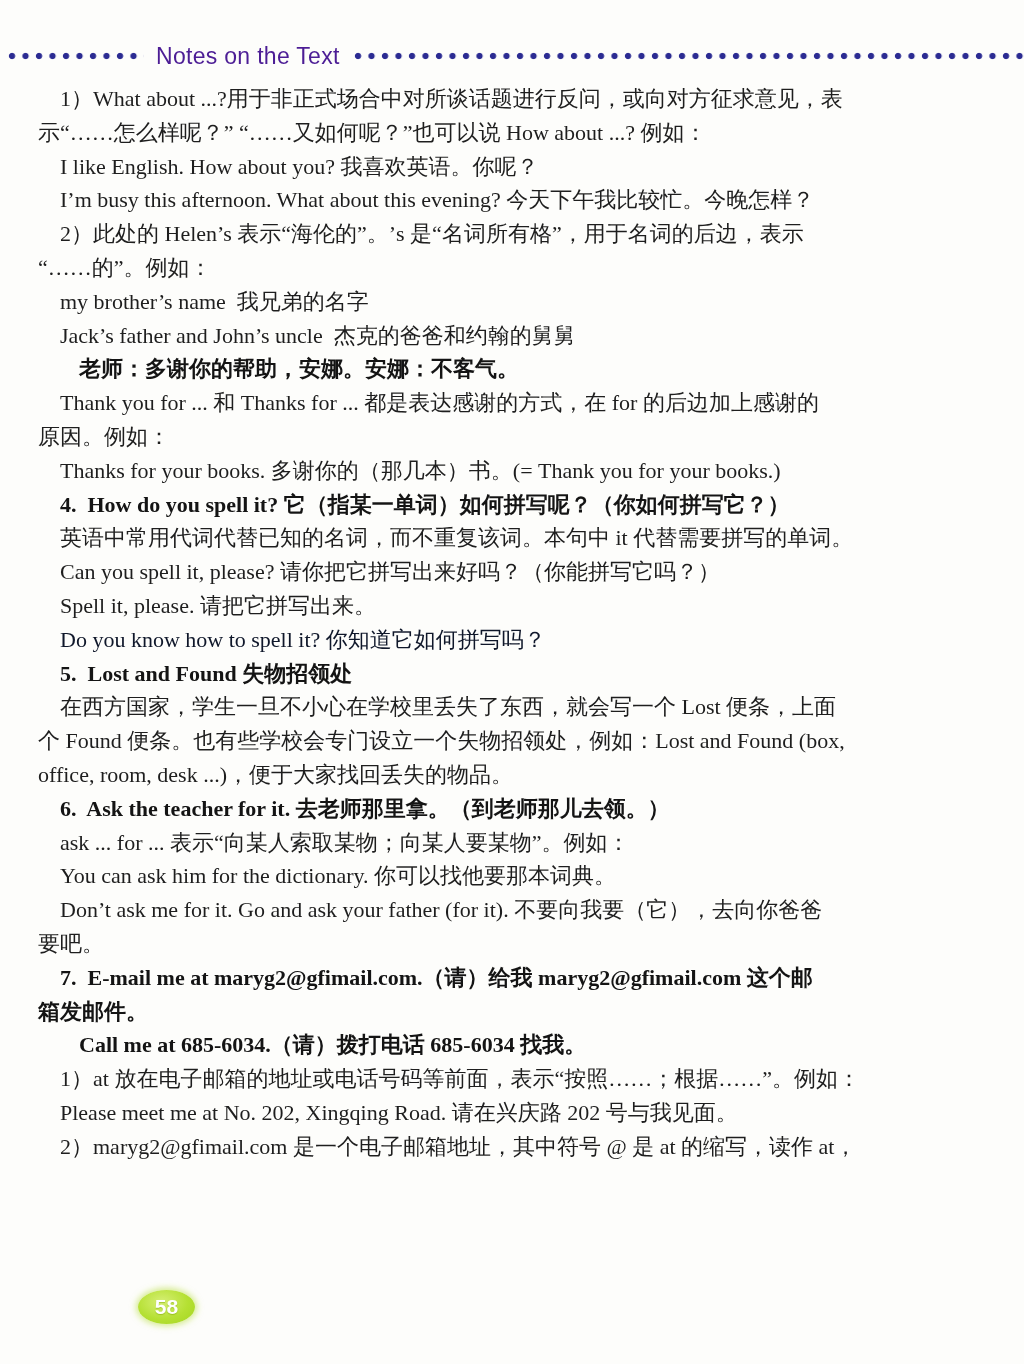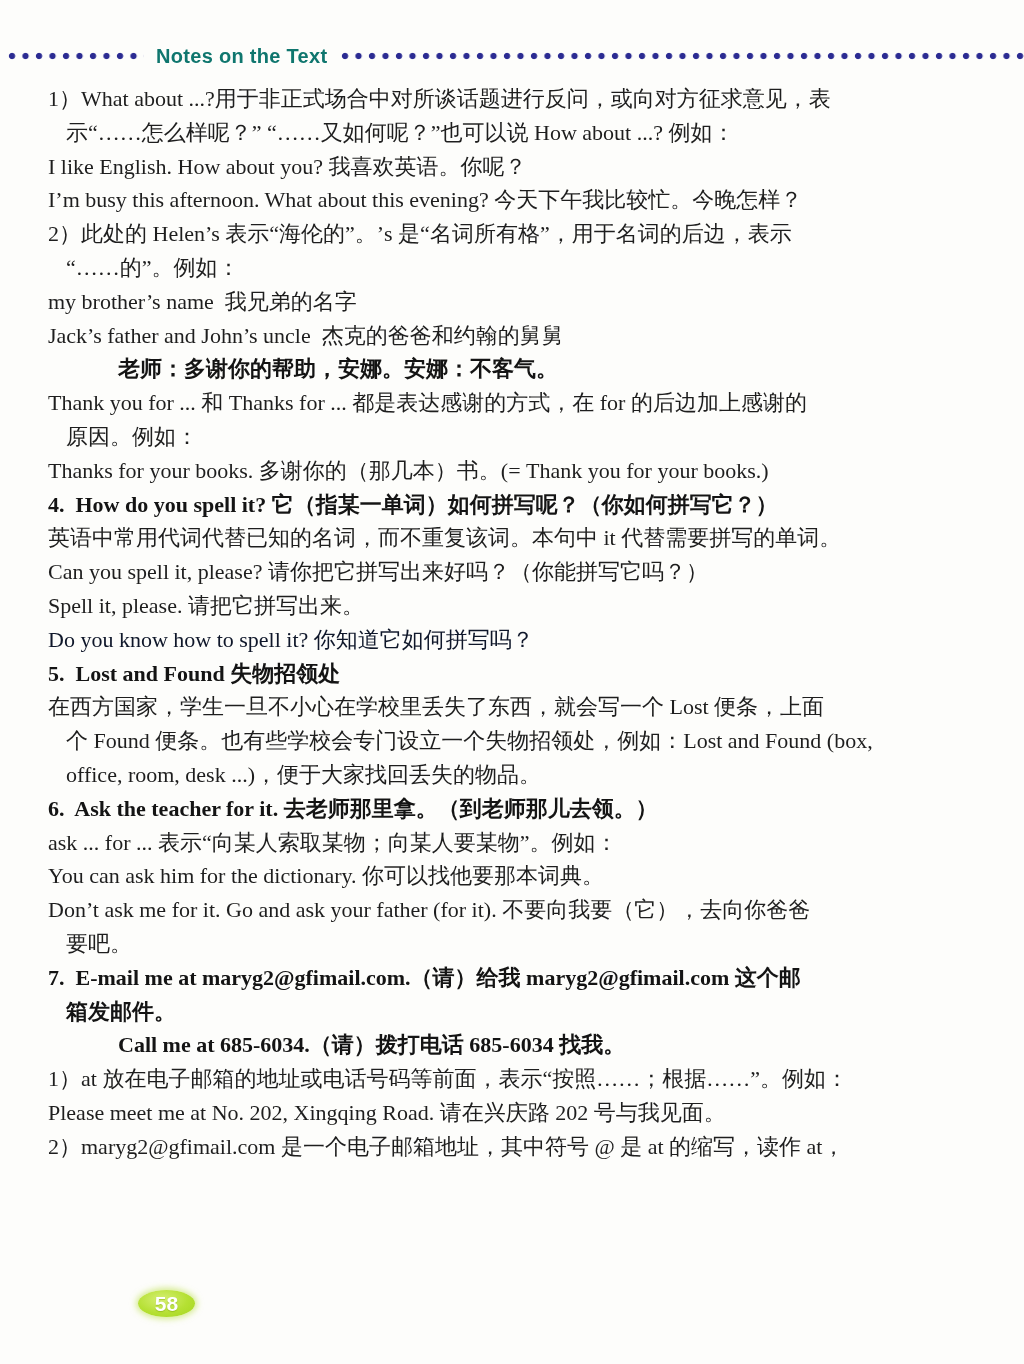"Notes on the Text" .header-title { color: #0f766e -> #4c1d95; font-size: 20px -> 23px; font-weight: bold -> normal }
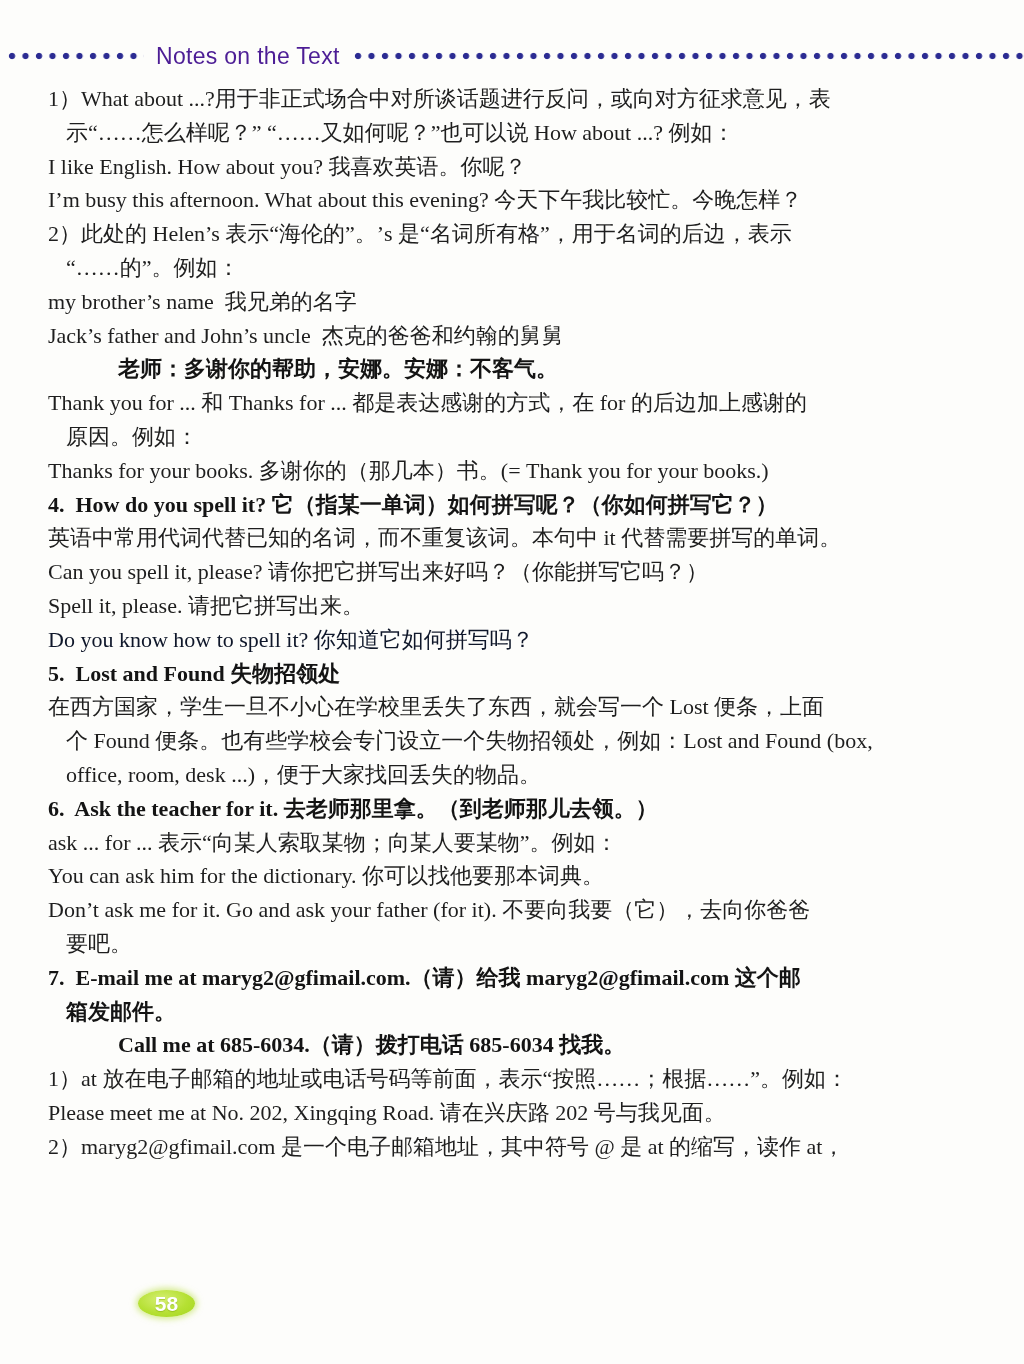"1）What about" .i1 { margin-left: 48px -> 60px }
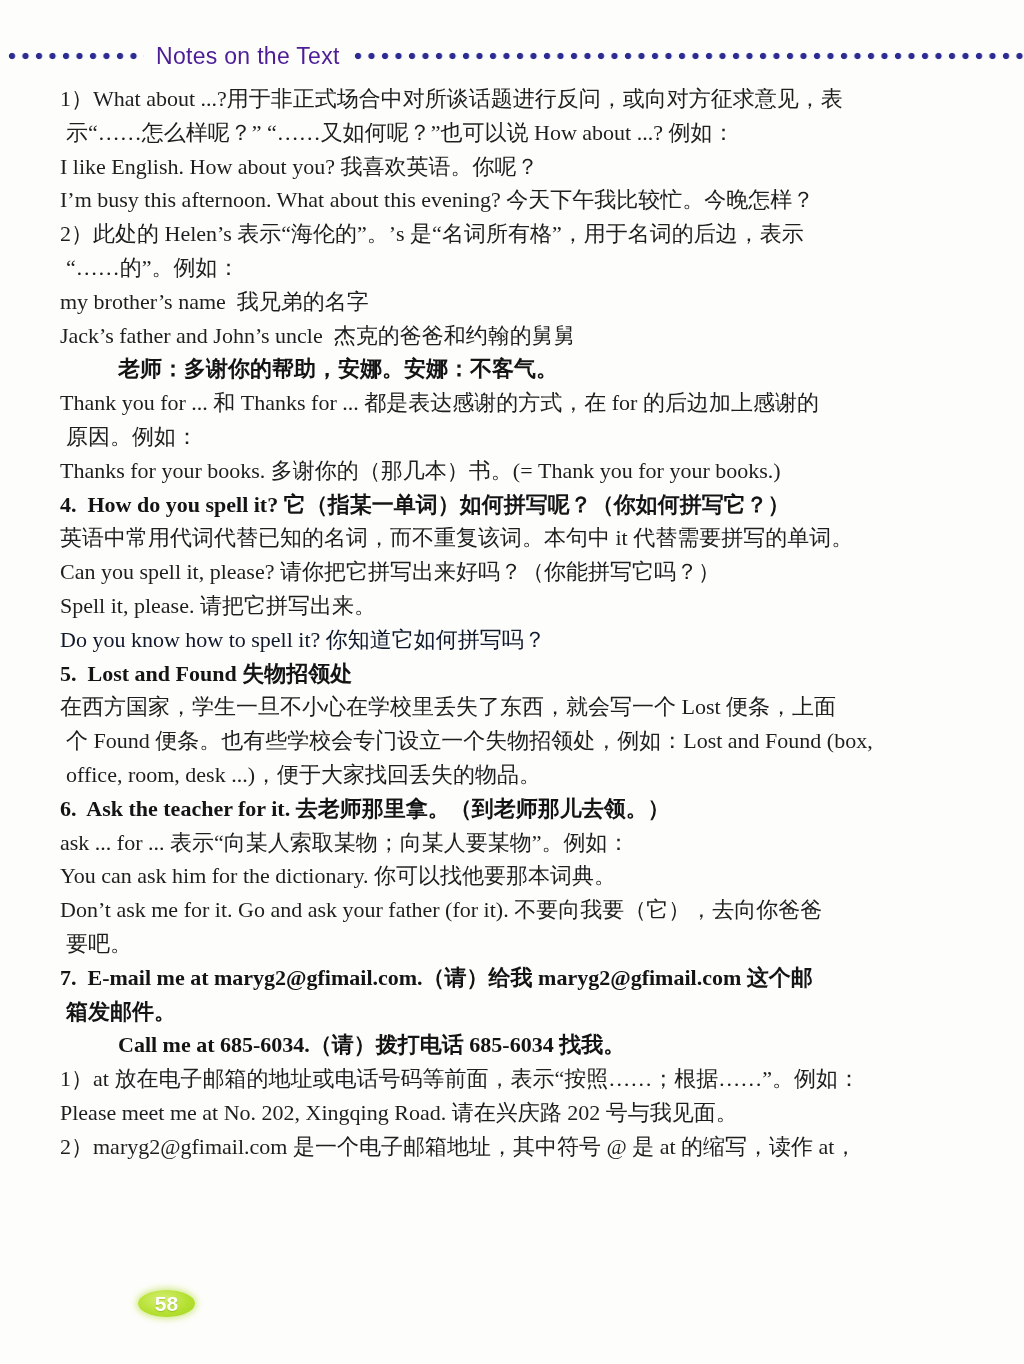"示“……怎么样呢？” “……又如何呢？”也可以说 How about ...?" .i0 { margin-left: 66px -> 38px }
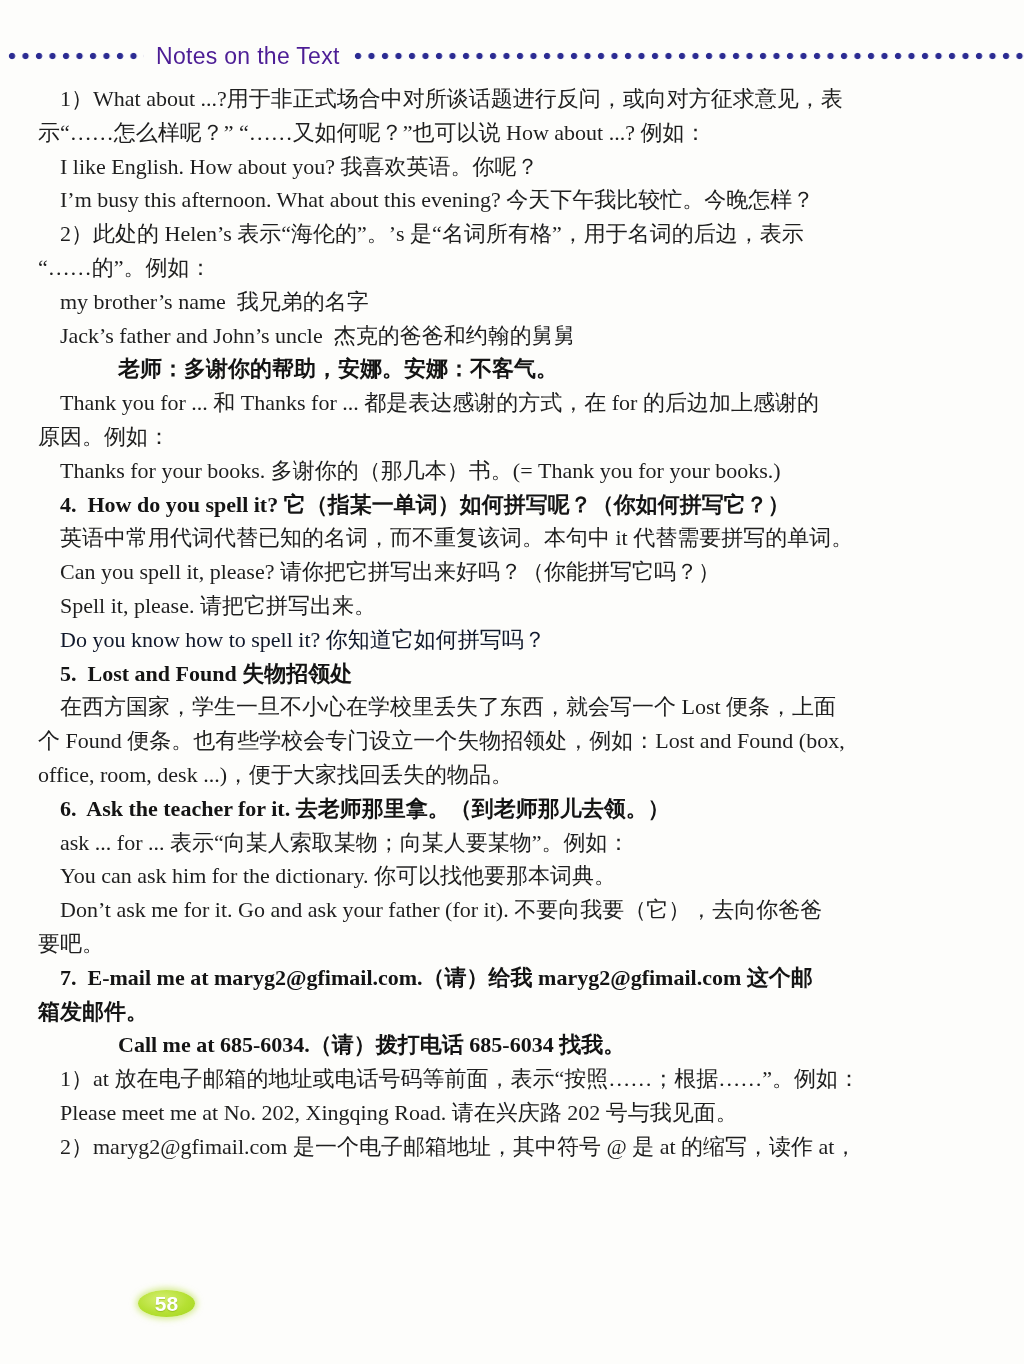"老师：多谢你的帮助，安娜。安娜：不客气。" .i2 { margin-left: 118px -> 79px }
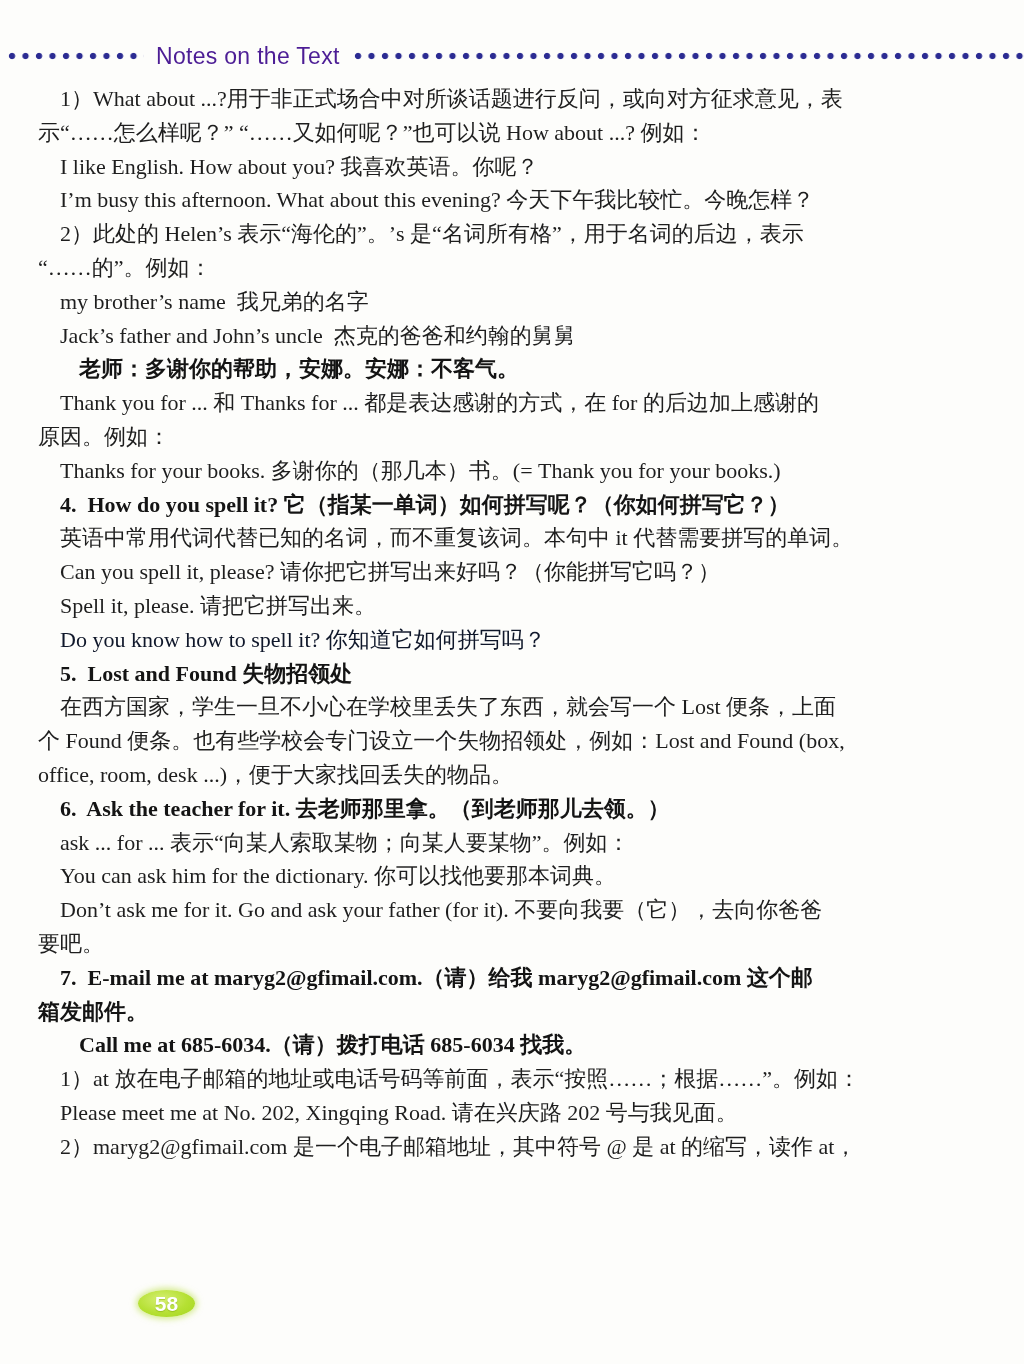"58" .badge { height: 27px -> 34px }
